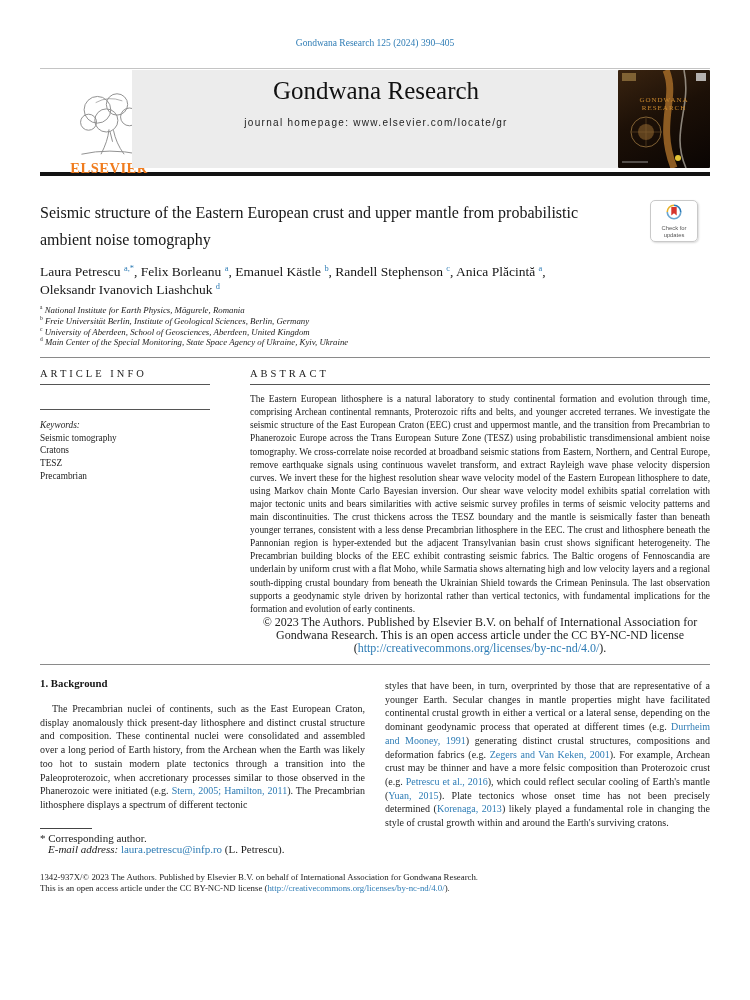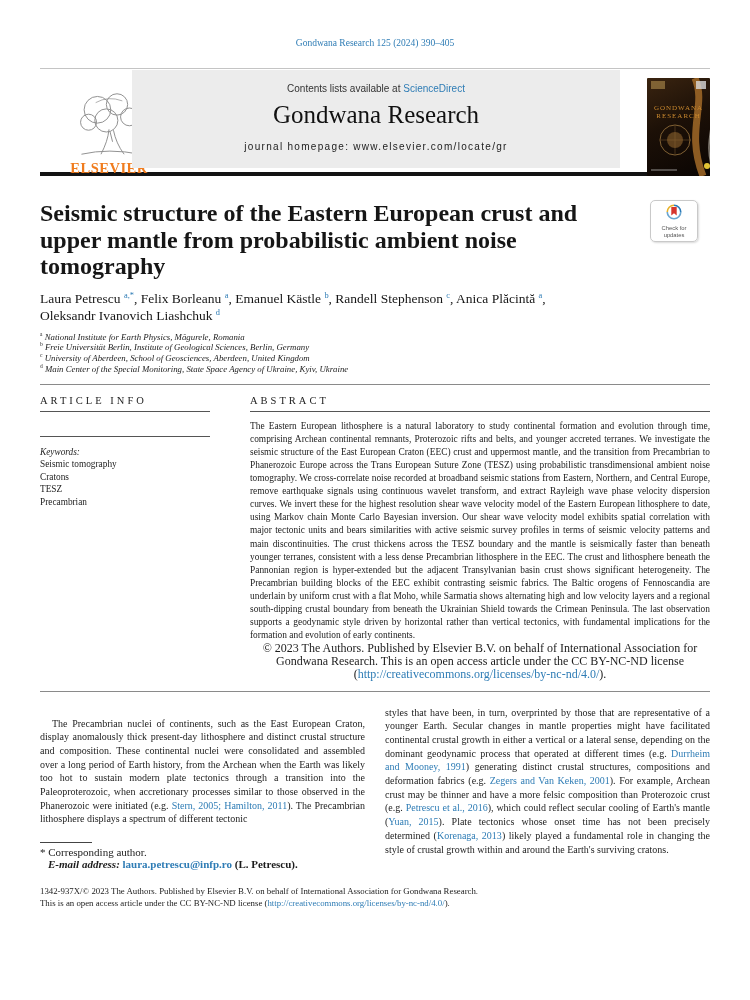"Contents lists available at" div.contents { html: <div><span>Contents lists available at </span><span>ScienceDirect</span></div> -> none }
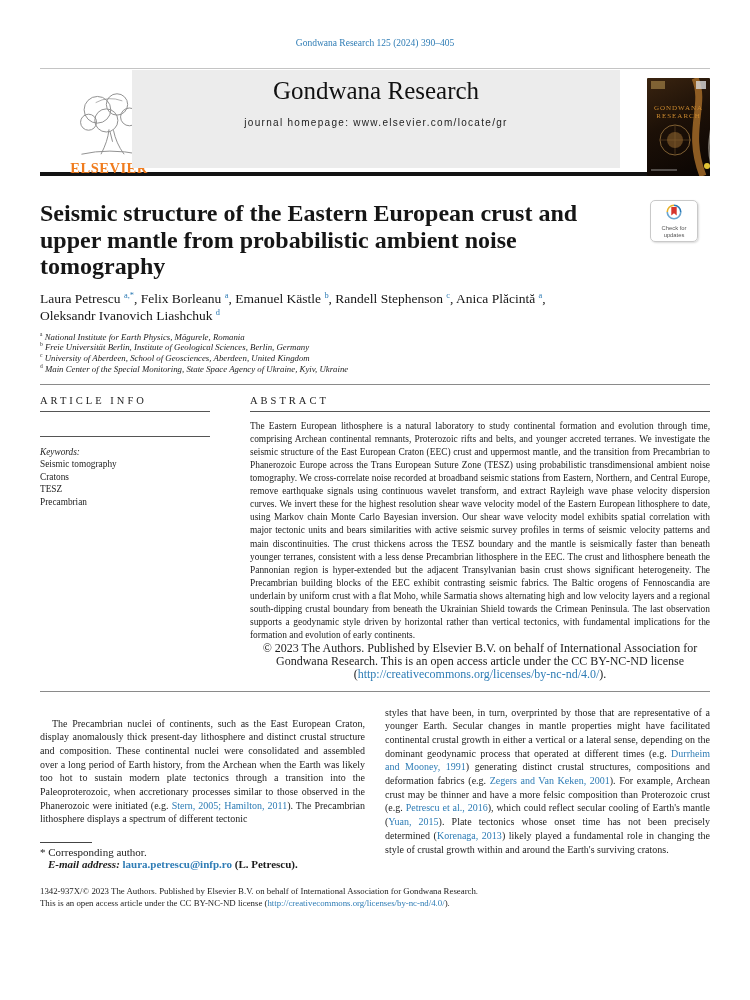"GONDWANA" .cover { top: 8px -> 0; width: 63px -> 92px }
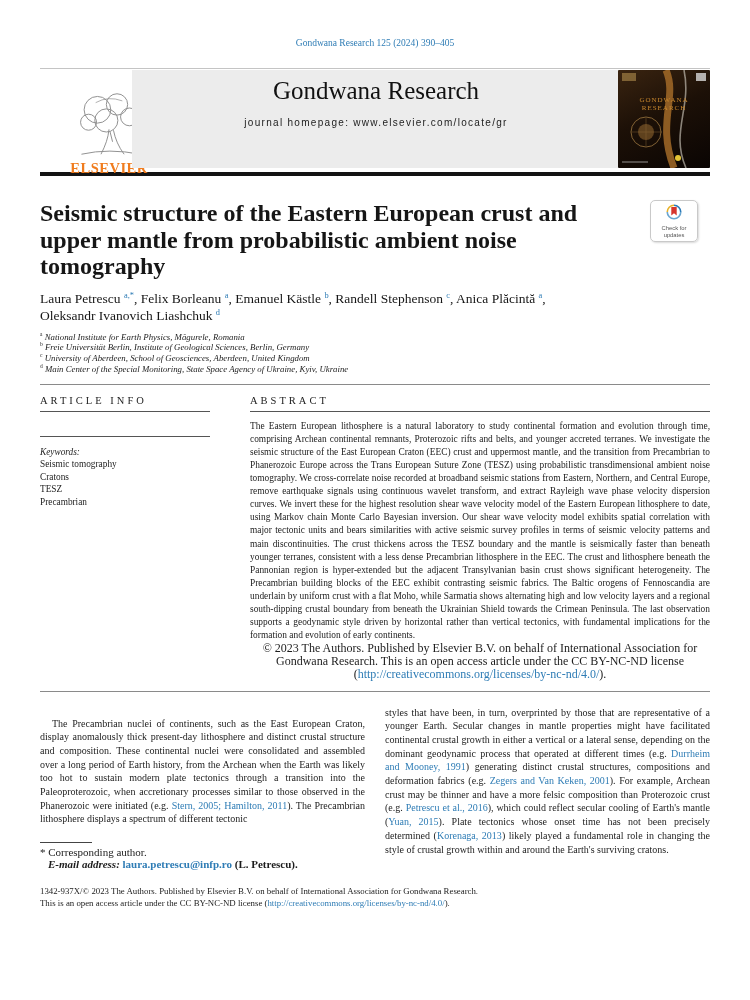"Seismic structure of the Eastern" .title { font-size: 24px -> 16px; font-weight: bold -> none }
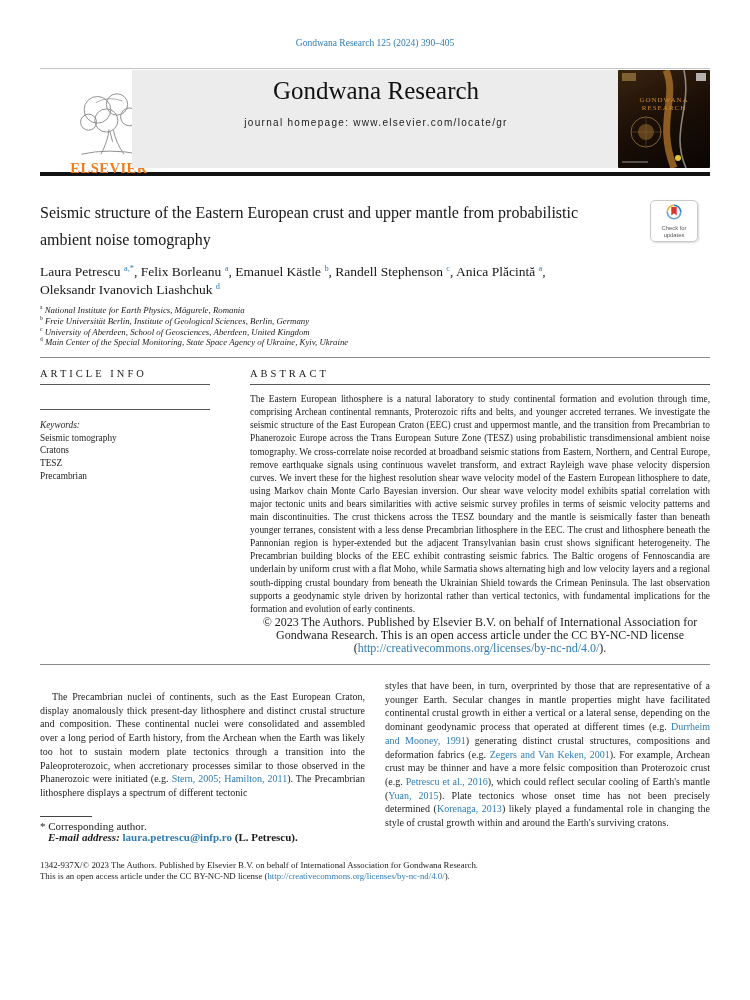"1. Background" div.sec1-head { html: none -> <div>1. Background</div> }
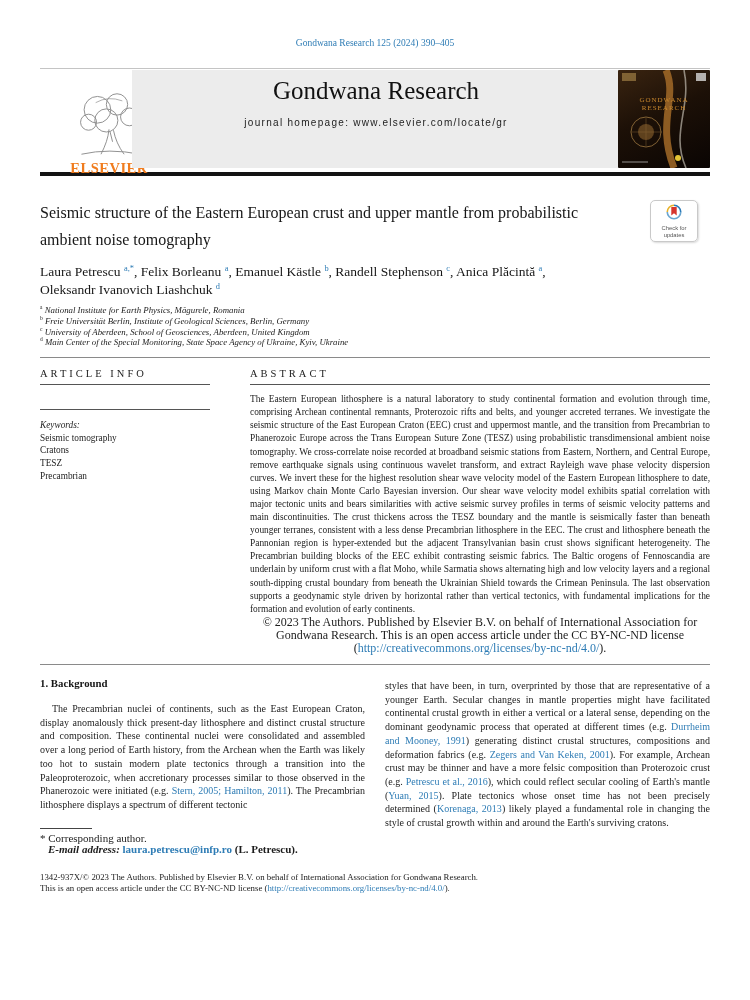"E-mail address: laura.petrescu@infp.ro" .fn-line.email { font-weight: bold -> none }
